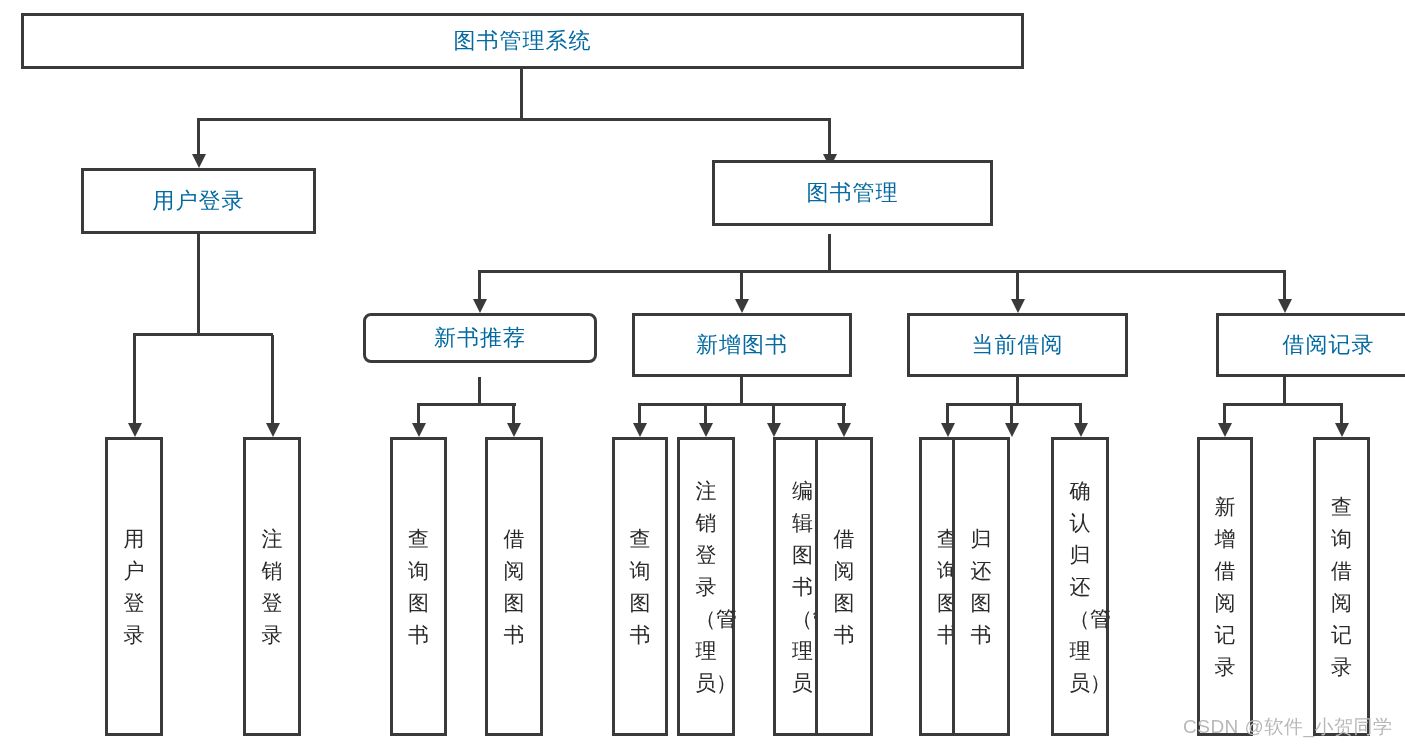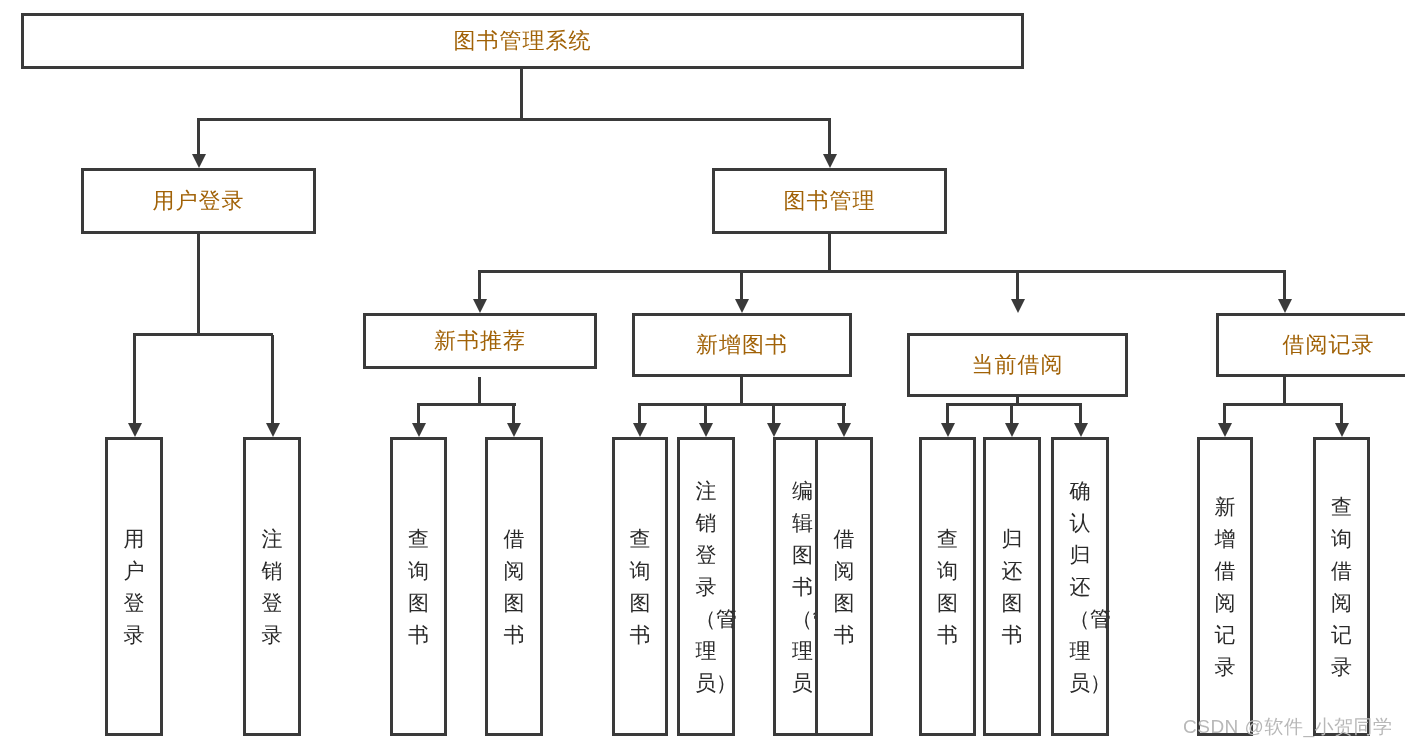"图书管理系统" .box { color: #a16207 -> #0369a1 }
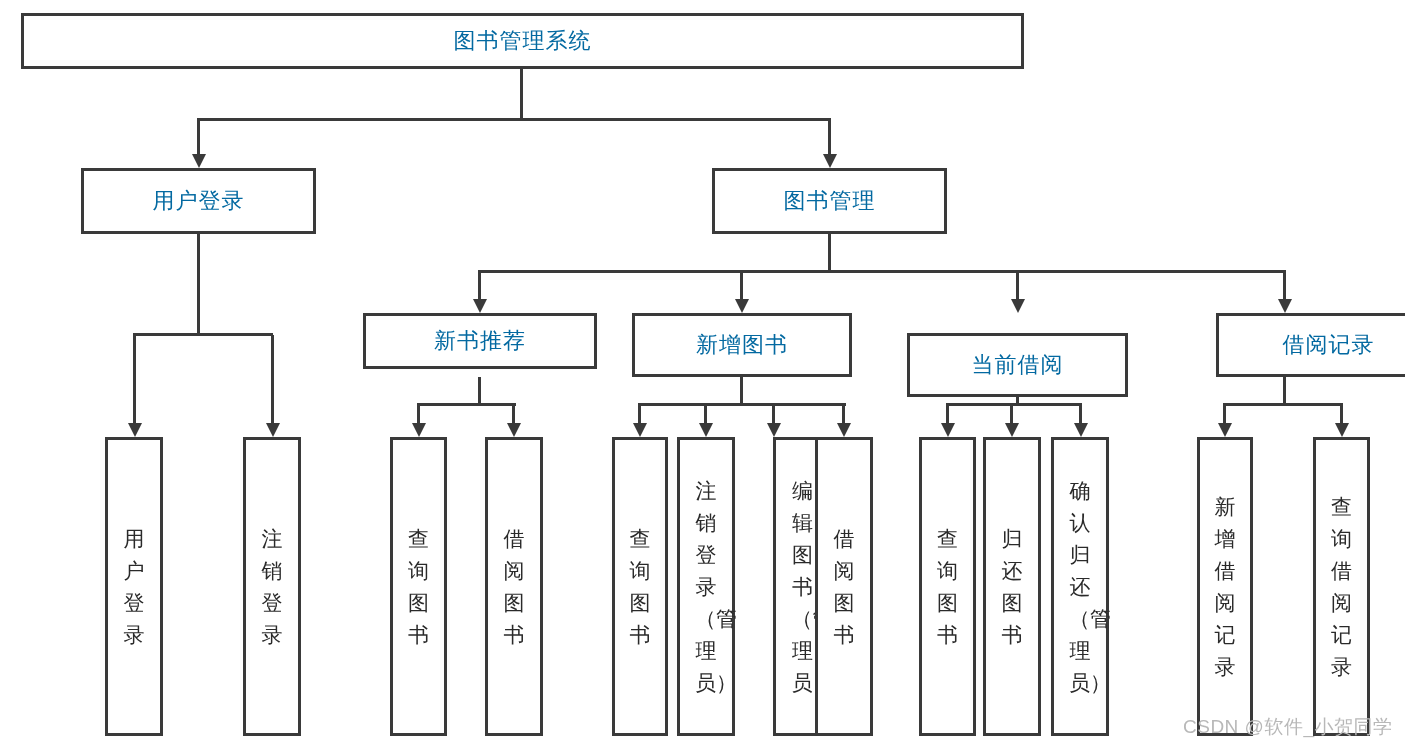"图书管理" #box-mgmt { top: 168px -> 160px; width: 235px -> 281px }
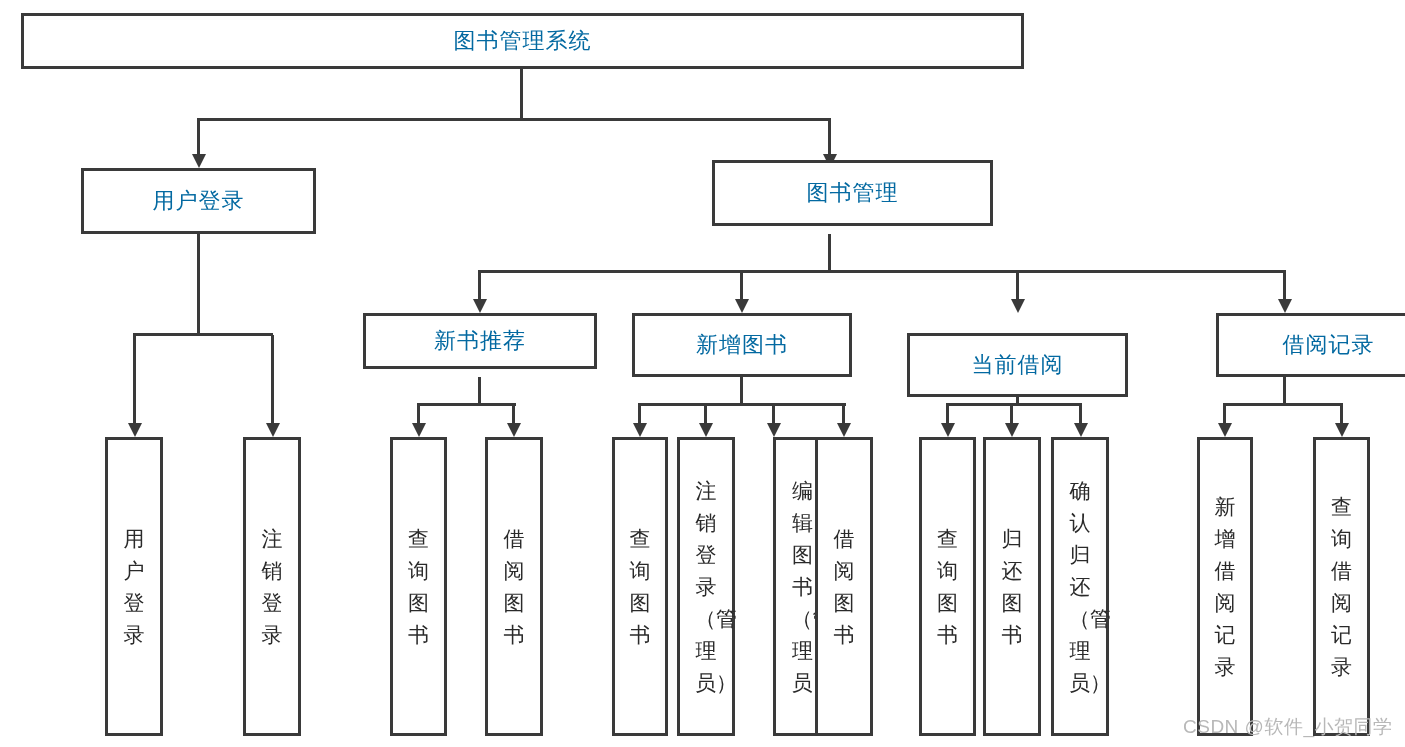"新书推荐" #box-newbook { border-radius: none -> 8px; height: 56px -> 50px }
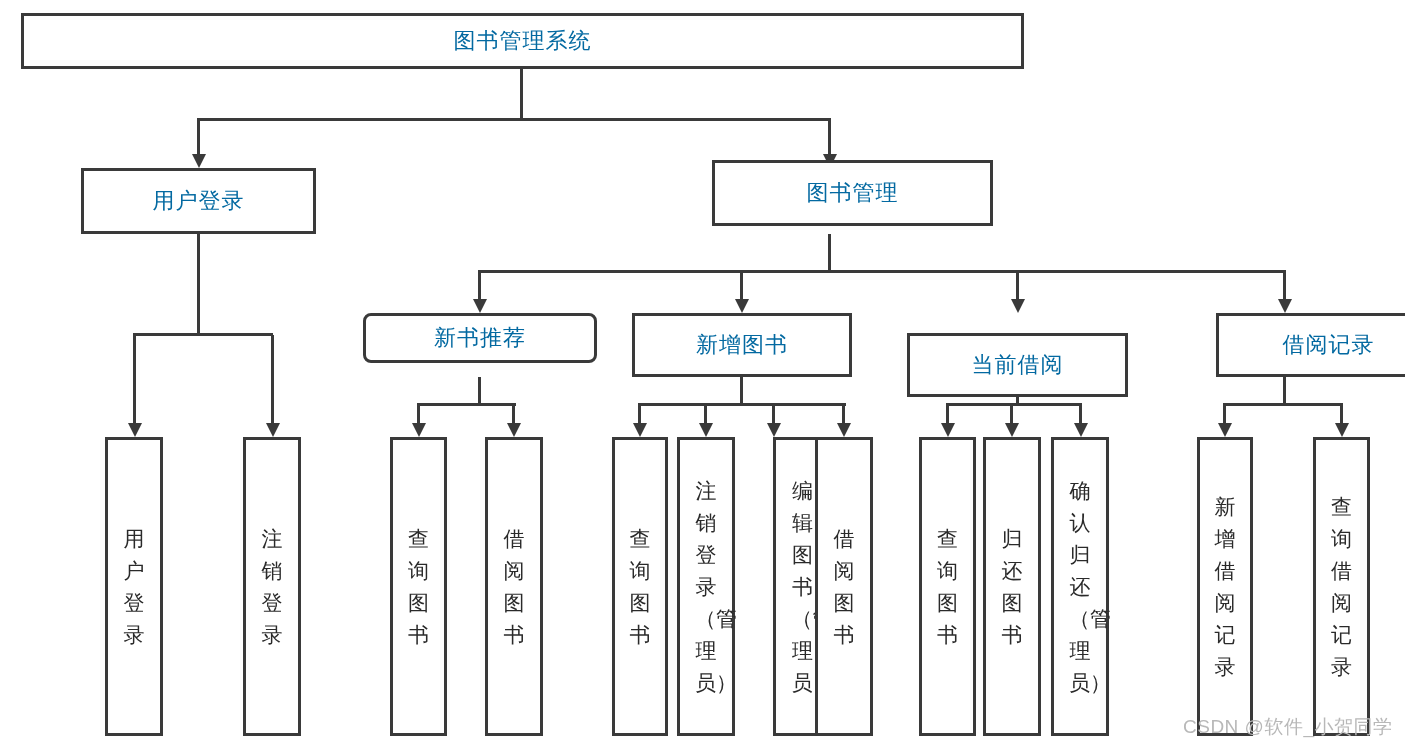"当前借阅" #box-current { margin-top: 20px -> none }
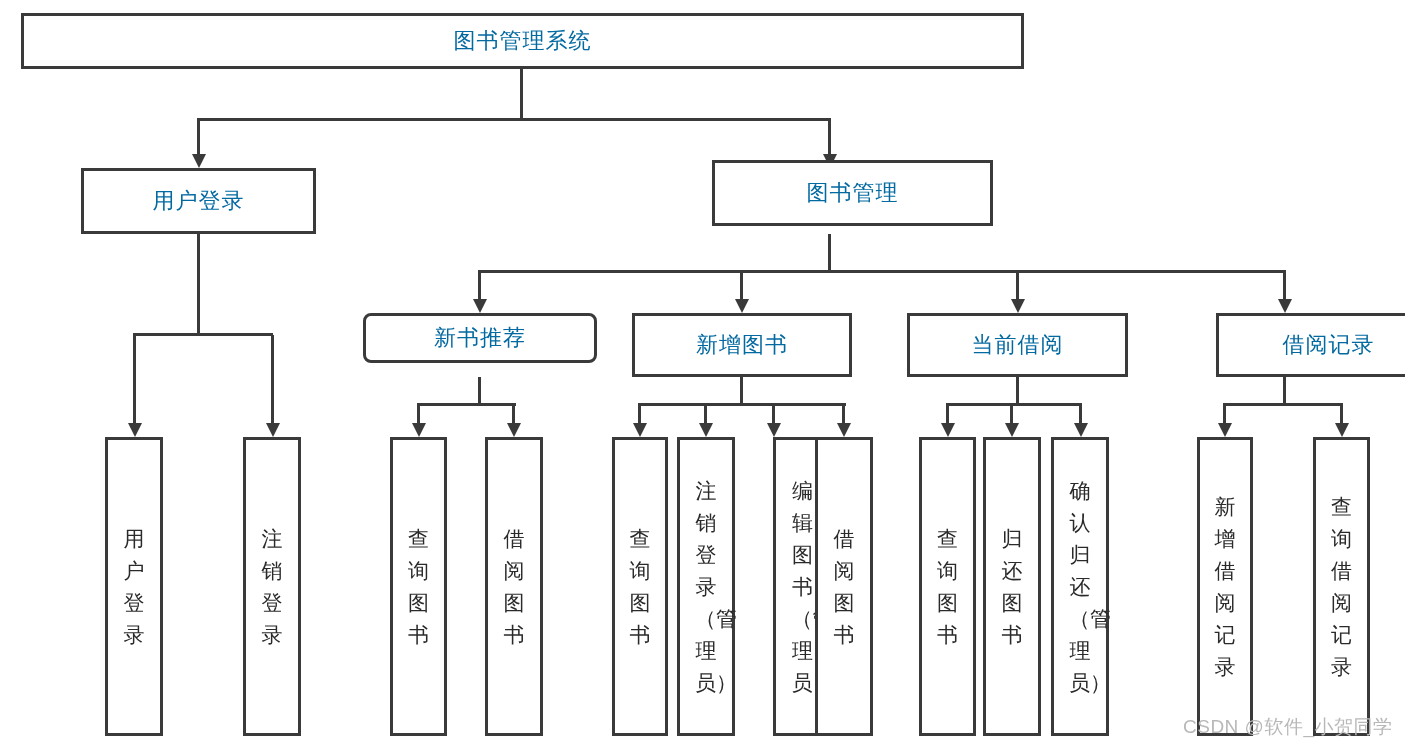"归还图书" #leaf-d2 { left: 983px -> 952px }
